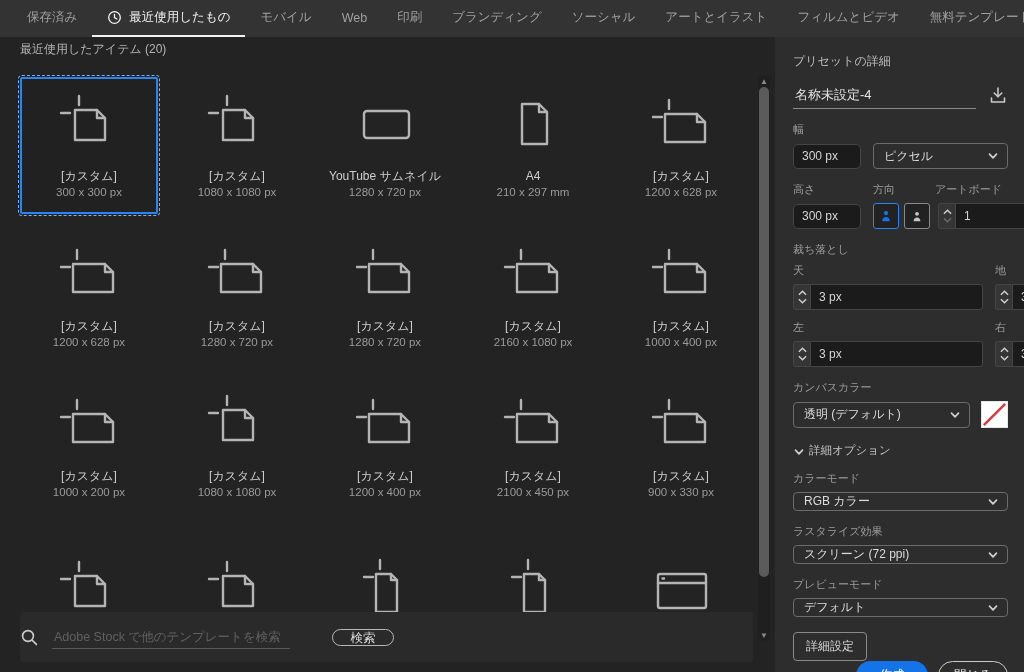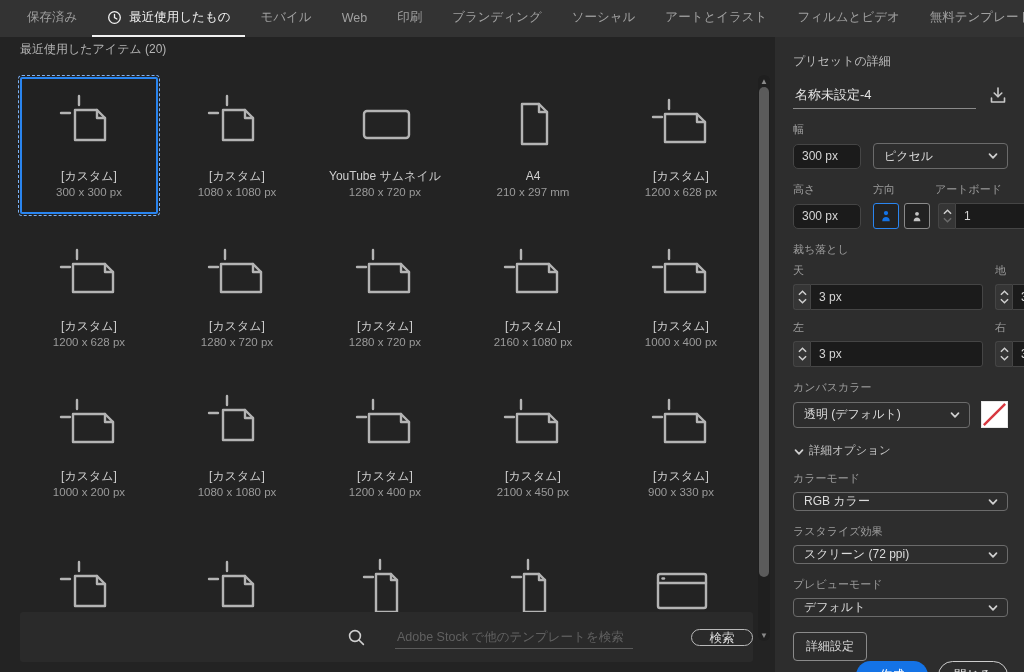"Adobe Stock で他のテンプレートを検索" .searchbar { gap: 16px -> none; justify-content: flex-end -> flex-start }
